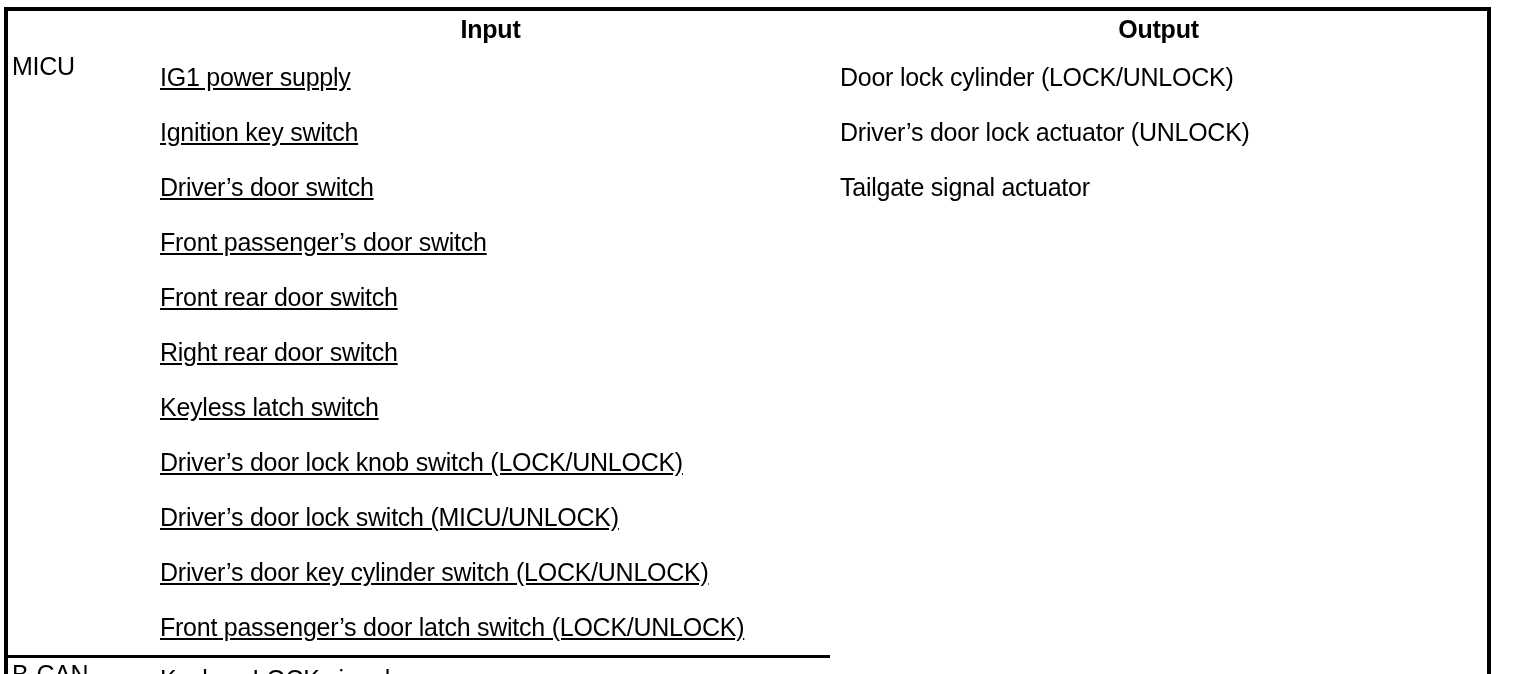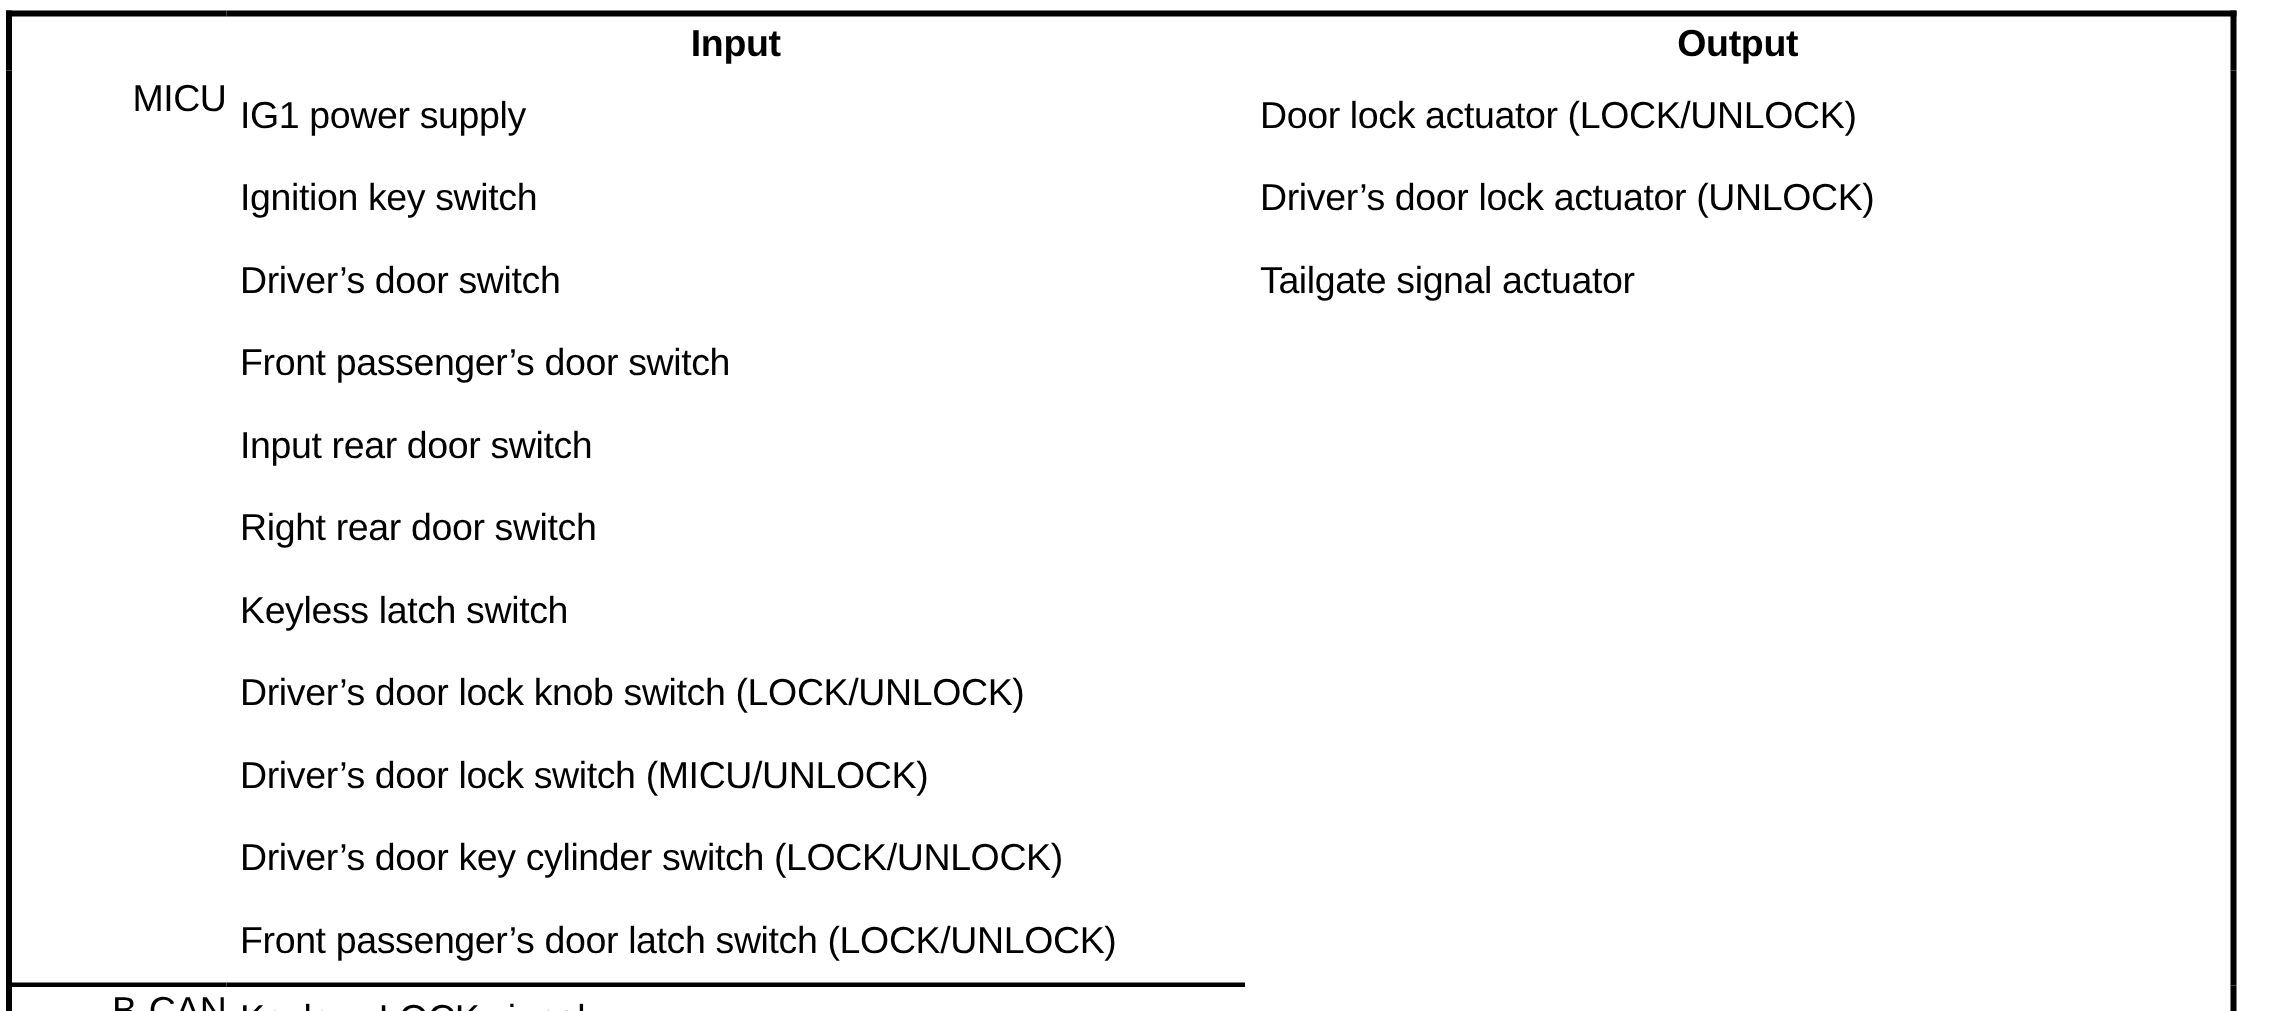"MICU" .ecu-cell .ecu-label { padding-left: 16px -> 4px; text-align: right -> none }
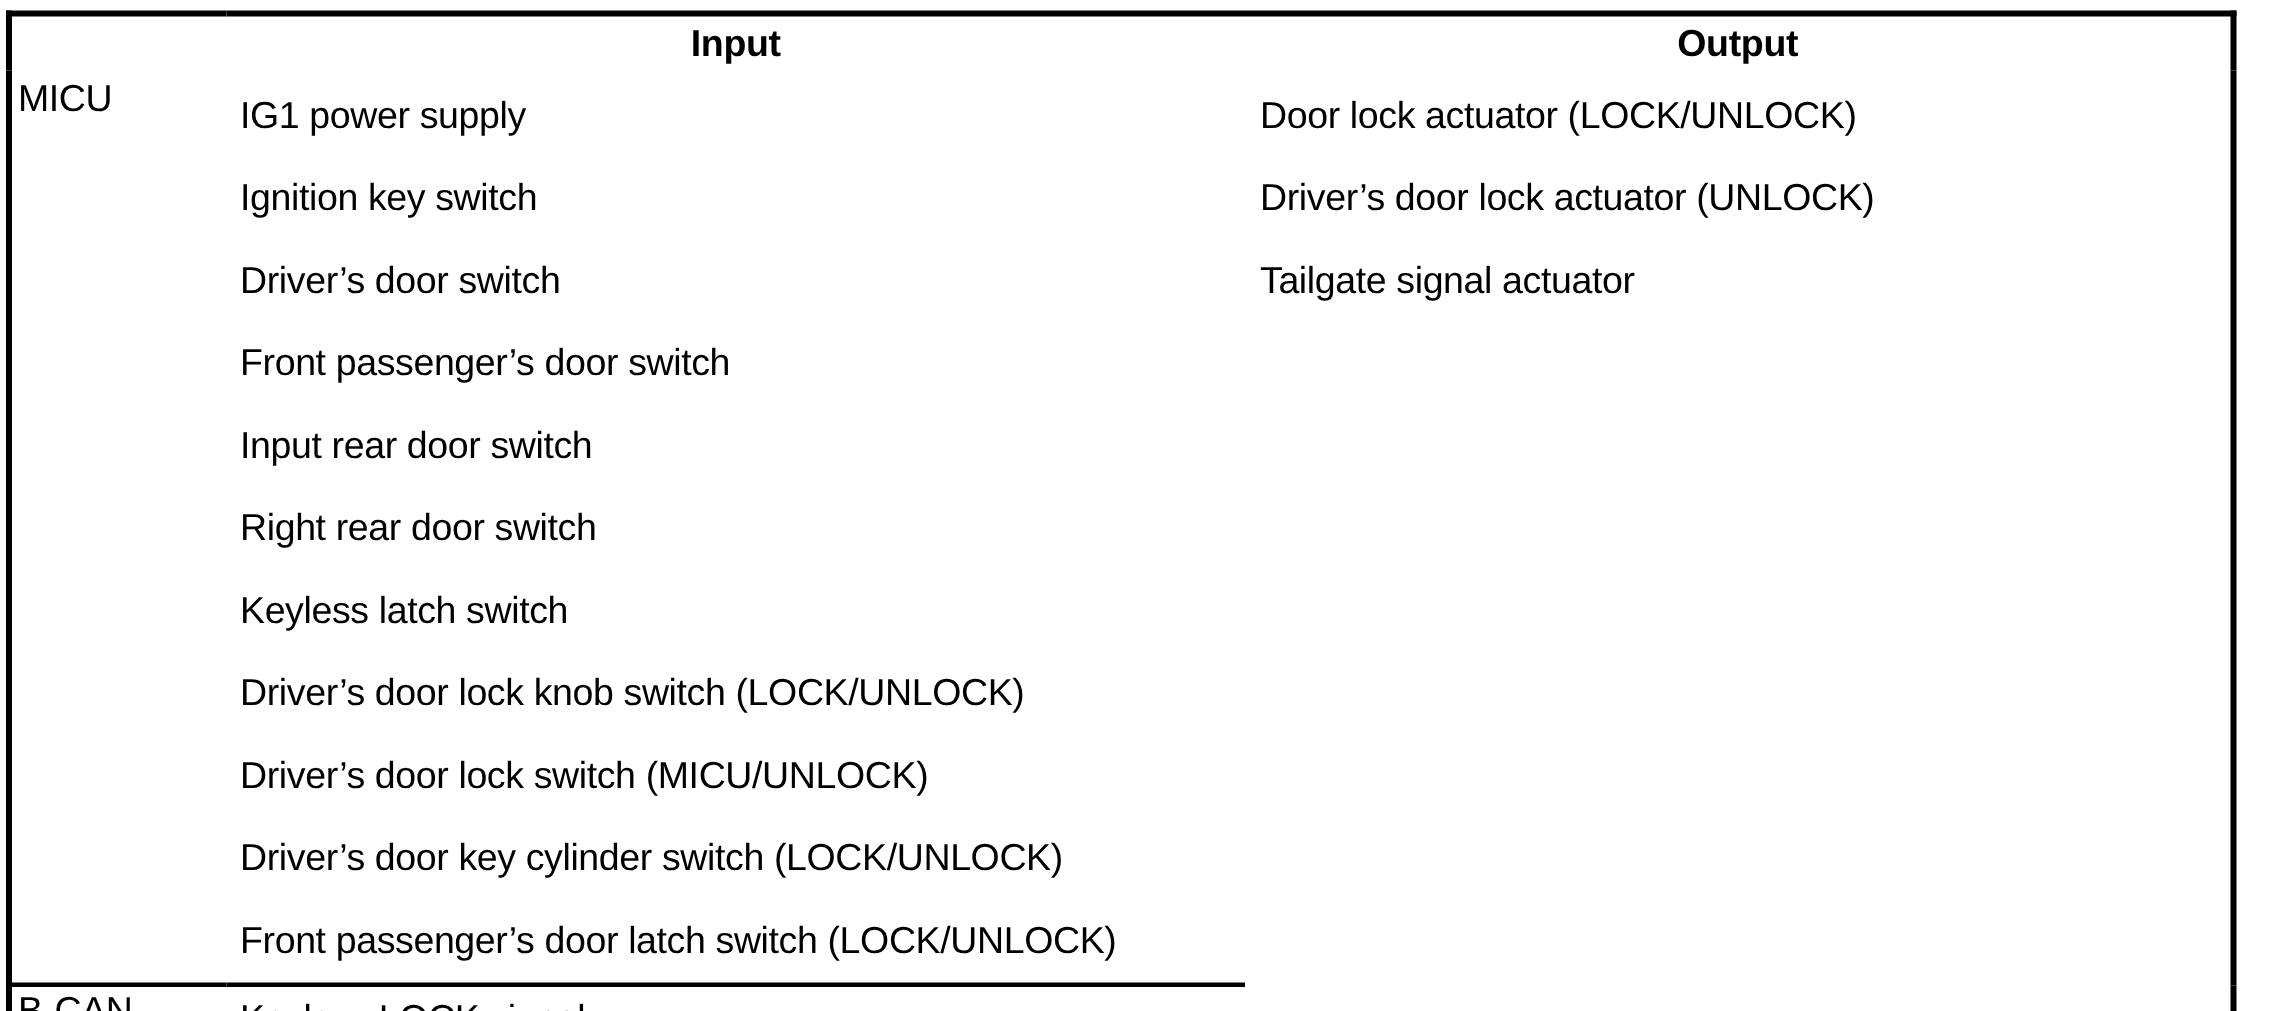"IG1 power supply" .in-cell .line-list { text-decoration: none -> underline }
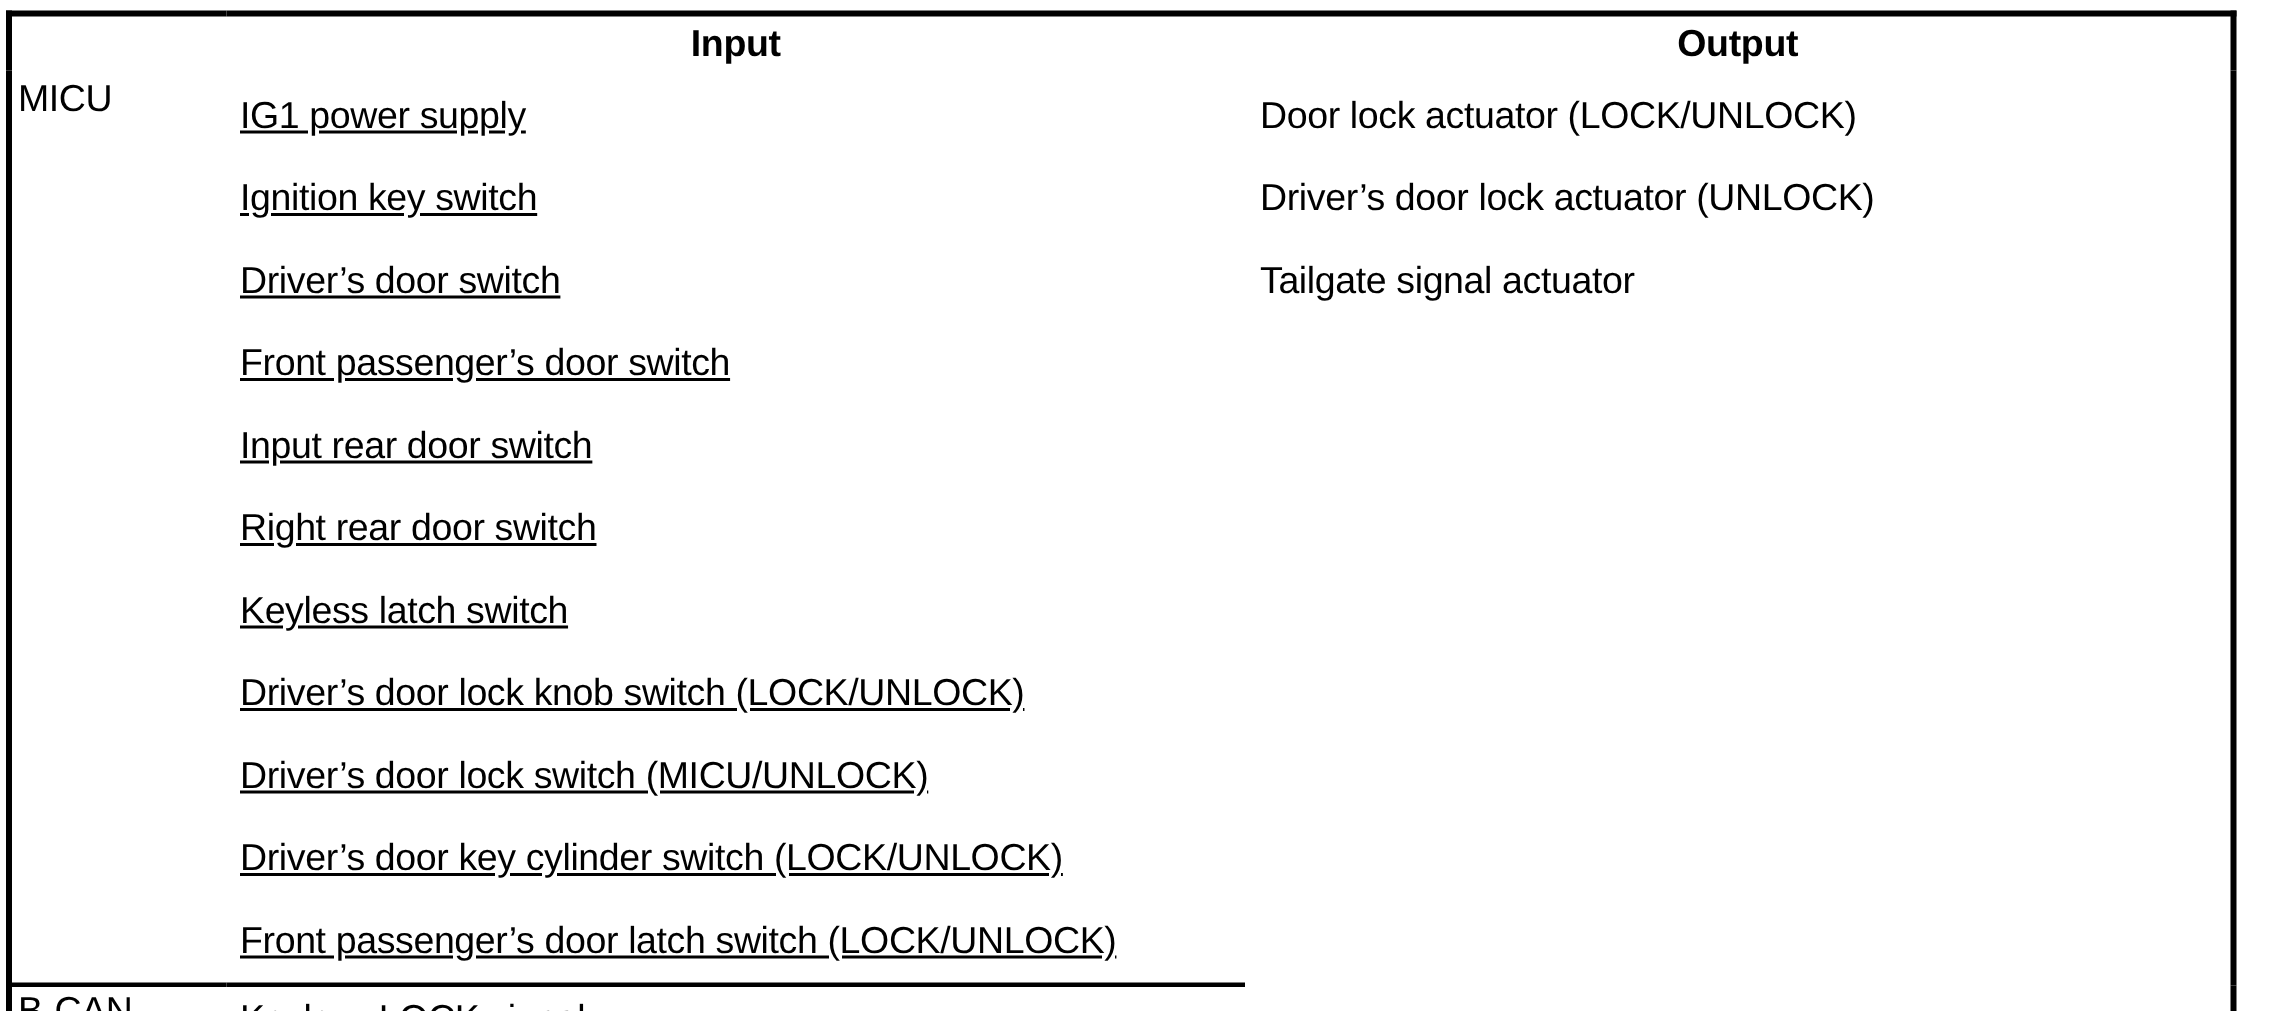"Door lock actuator (LOCK/UNLOCK)" li { text: actuator -> cylinder }
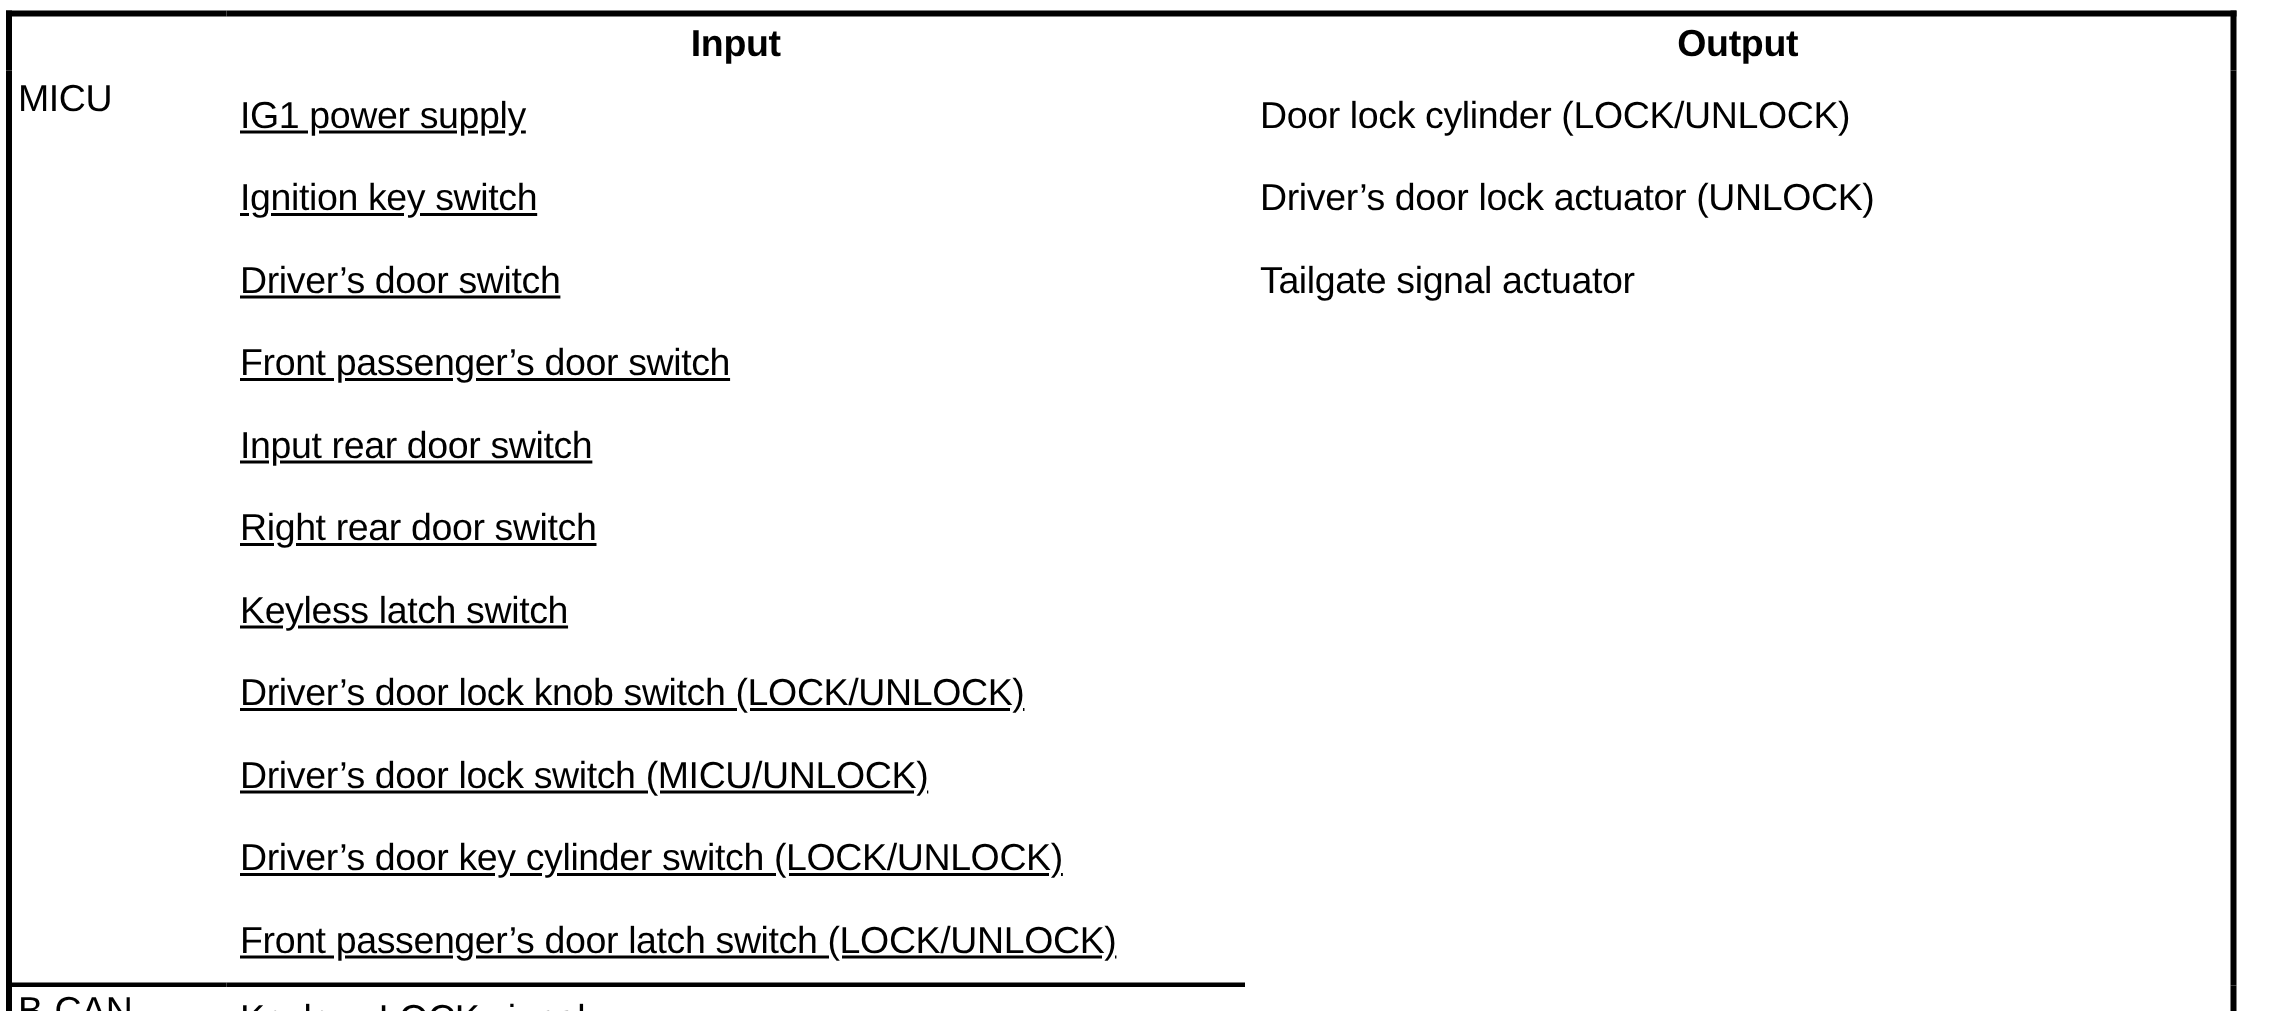"Input rear door switch" li { text: Input -> Front }
